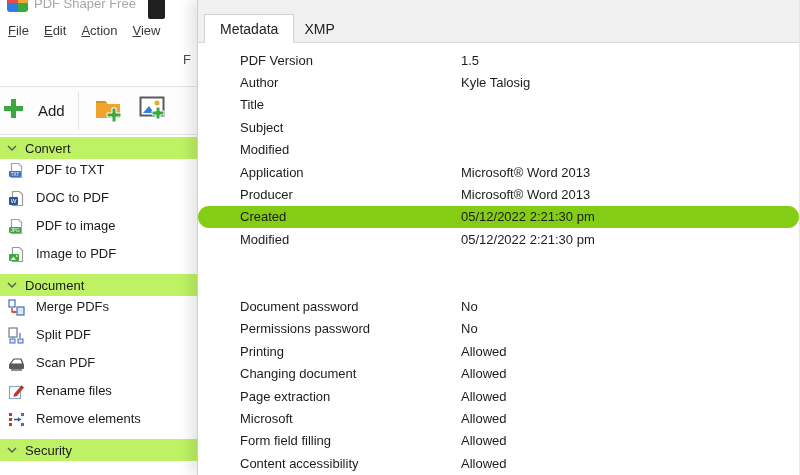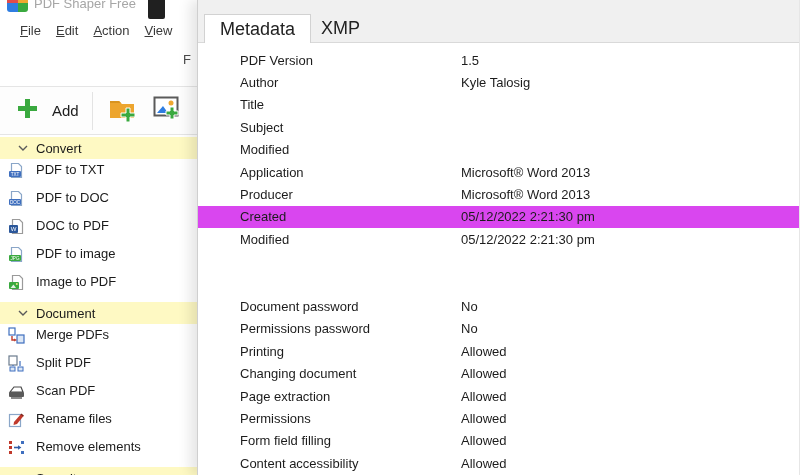"File" .menubar { padding-left: 20px -> 8px }
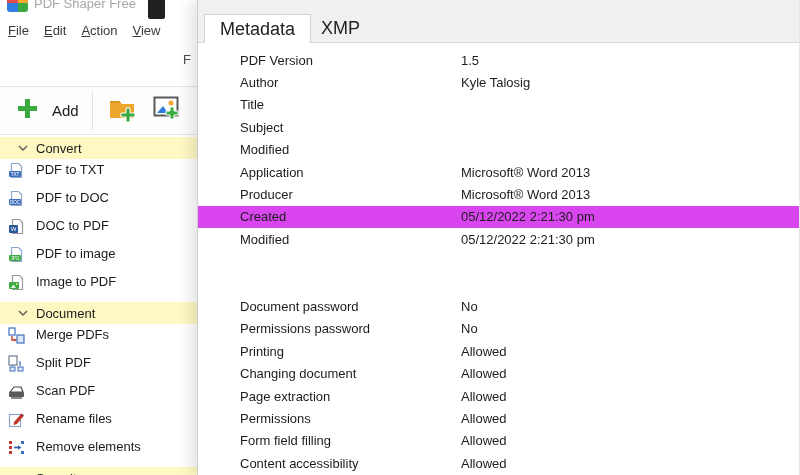"Metadata" .tab { font-size: 18px -> 14px }
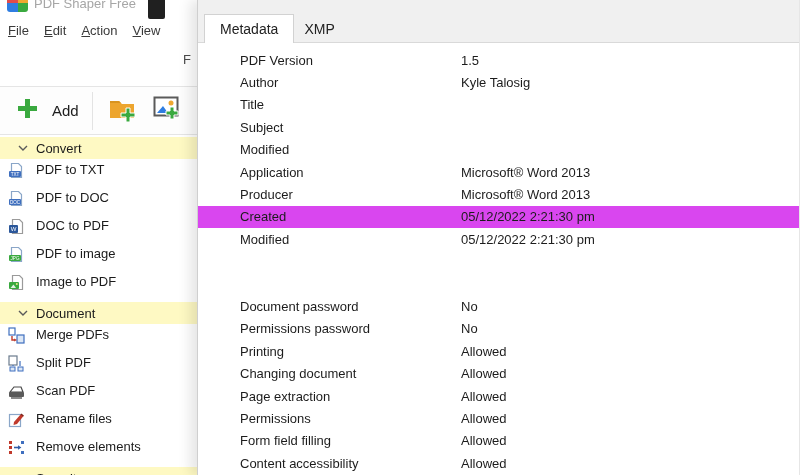"Add" .add-btn { padding-left: 16px -> 2px }
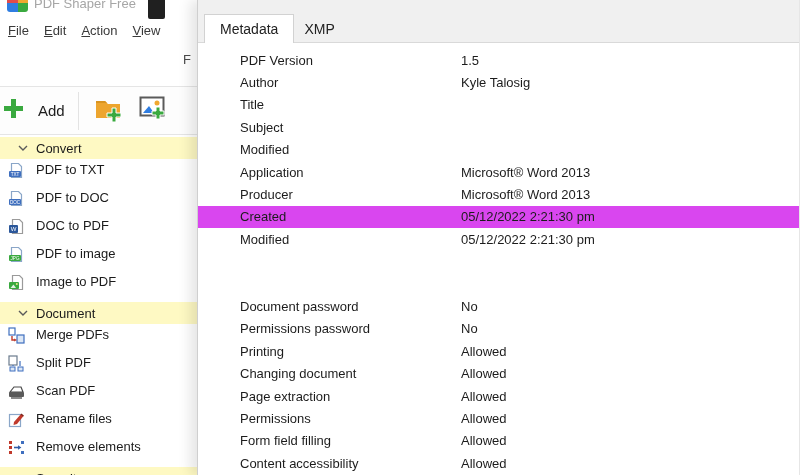"Convert" .section-header { background: #fef9c3 -> #bef264; padding-left: 18px -> 7px }
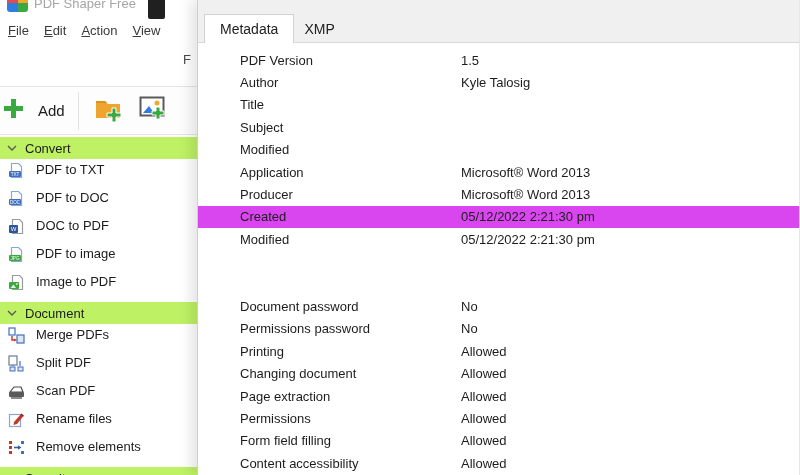"PDF to DOC" div.side-item { html: <div> <span> <svg> <path></path> <rect></rect> <text>DOC</text> </svg> </span> <span>PDF to DOC</span> </div> -> none }
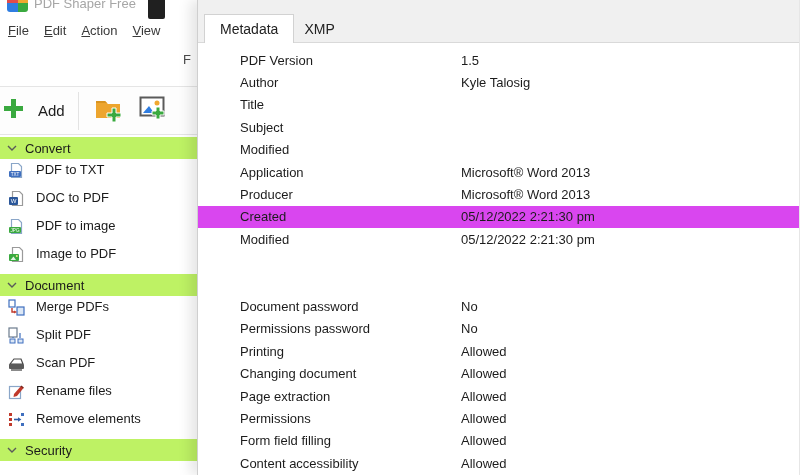"Created" .meta-row.hl { background: #d946ef -> #84cc16; border-radius: none -> 11px }
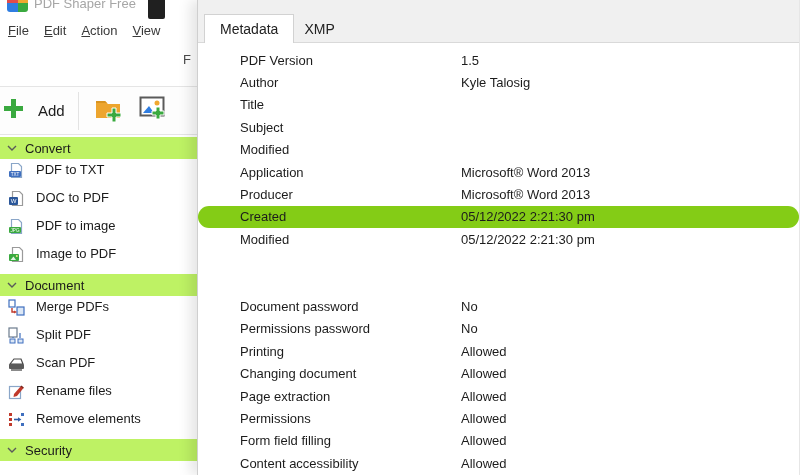"Permissions" span.lbl { text: Permissions -> Microsoft }
